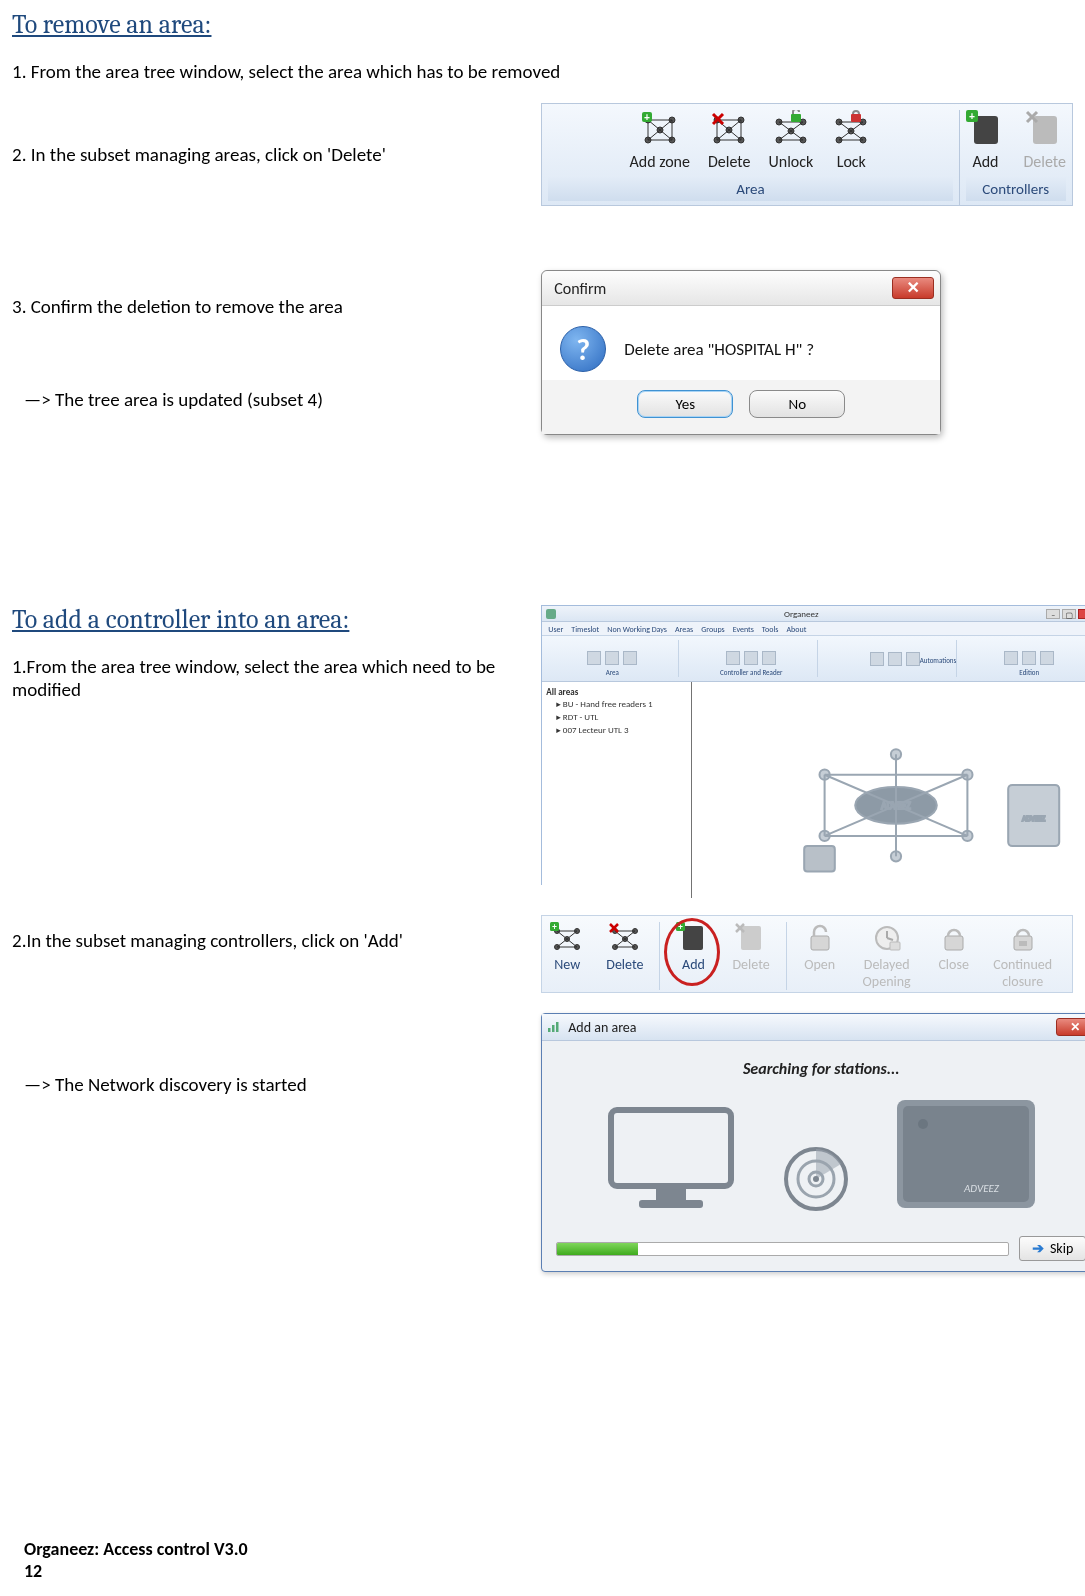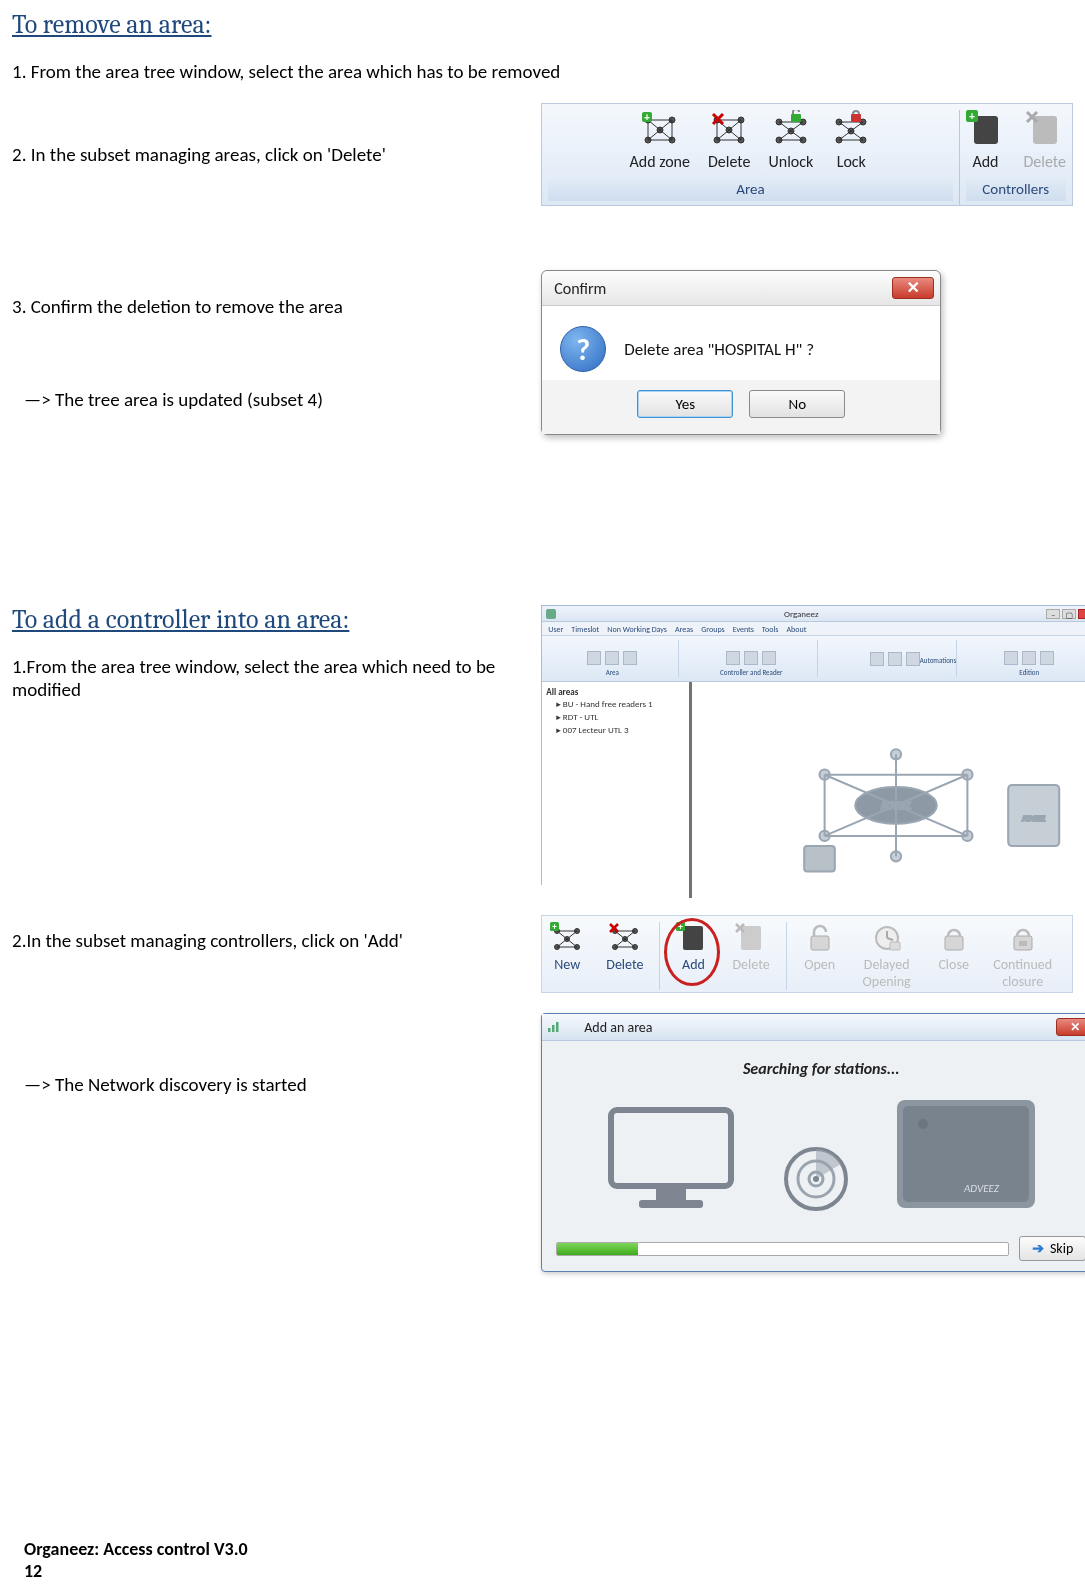"Yes" .win-btn { border-radius: 3px -> 8px }
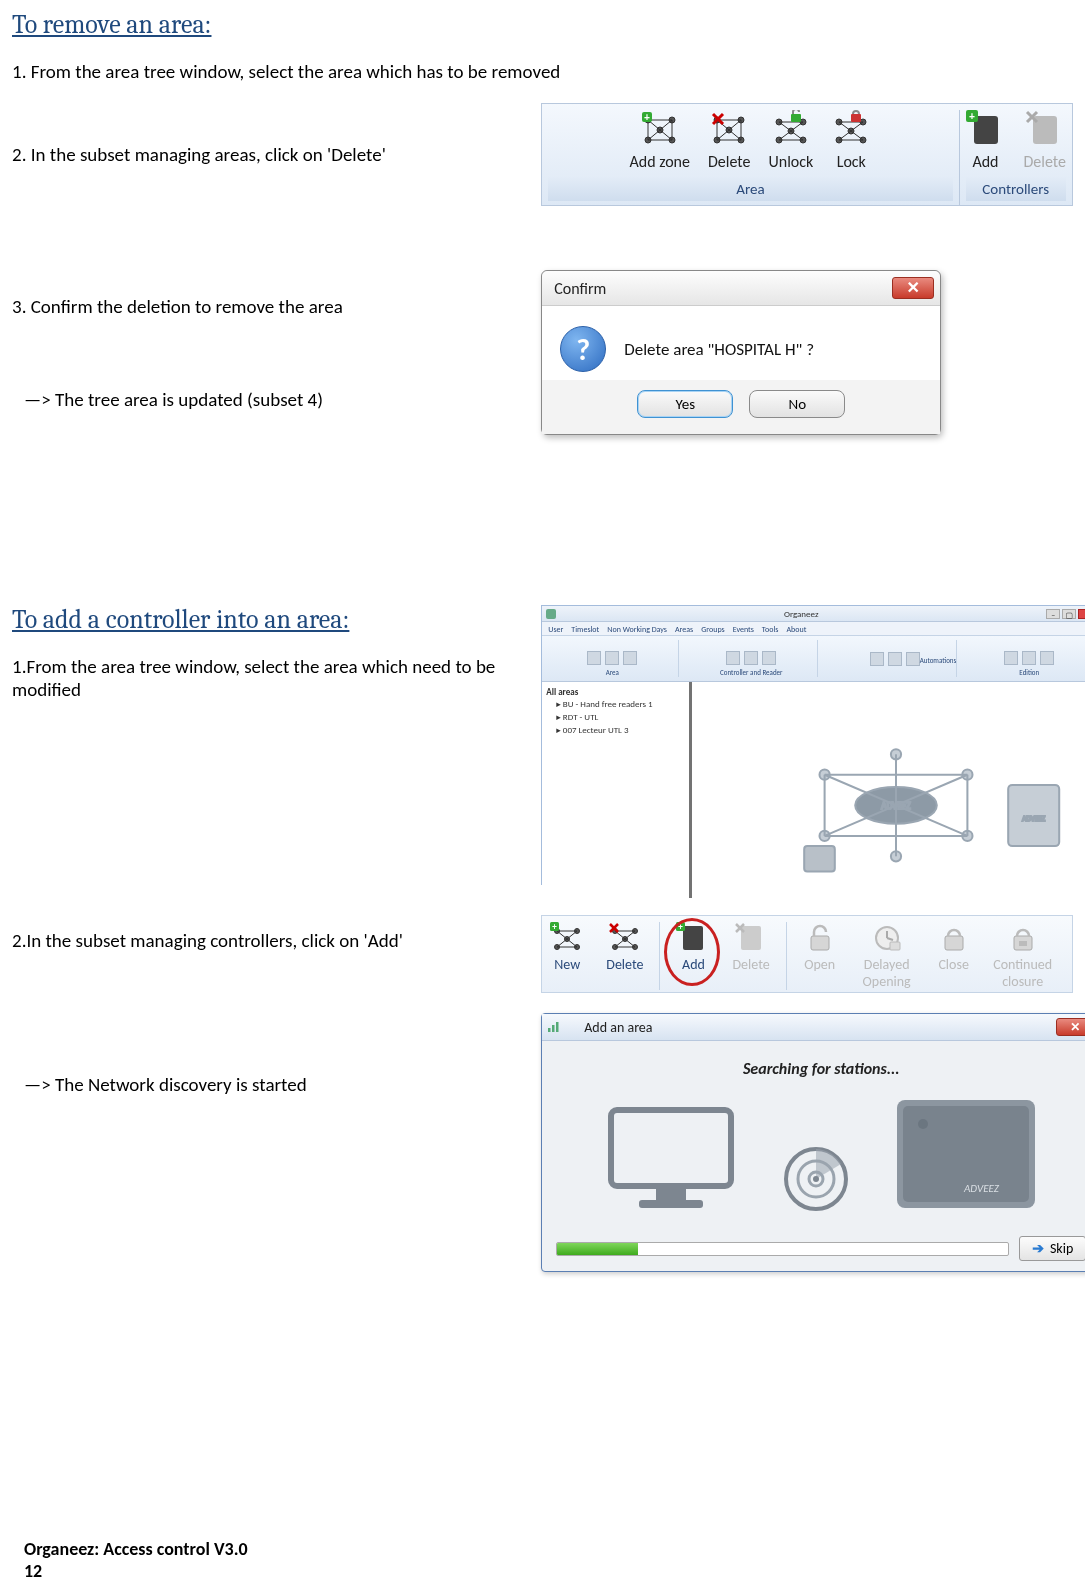"All areas" .appwin-tree { border-right: 3px solid #737373 -> 1px solid #737373 }
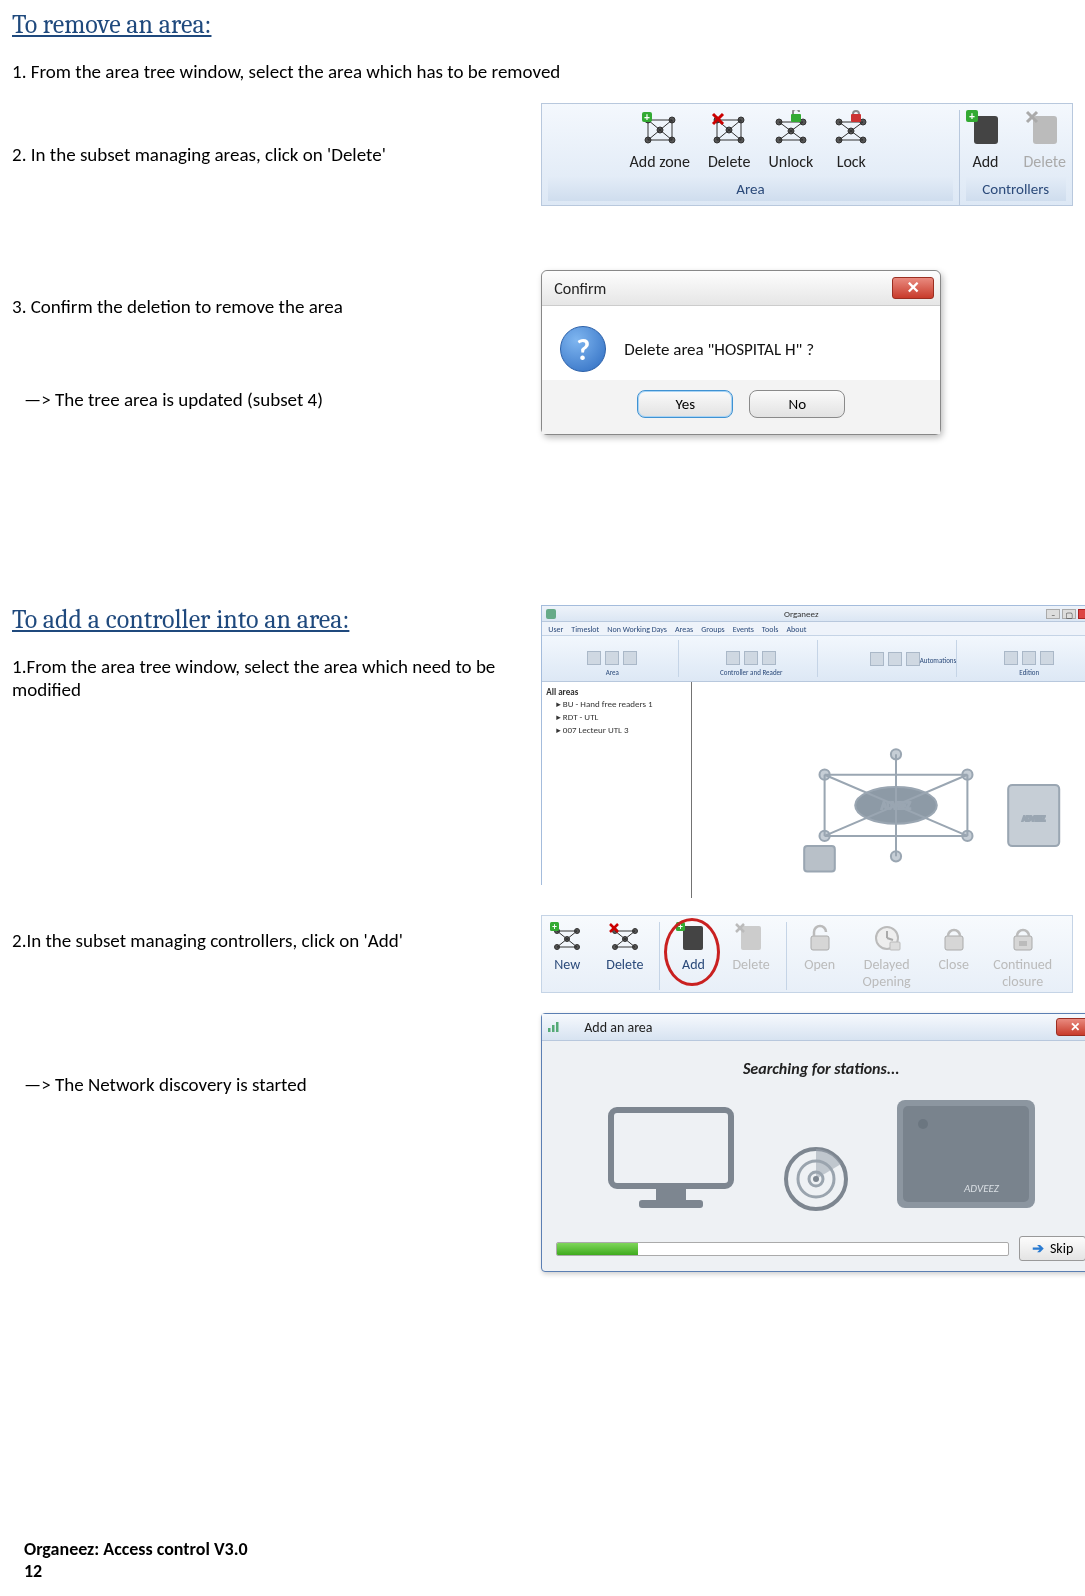"Add an area" .addarea-title-left { gap: 22px -> 6px }
